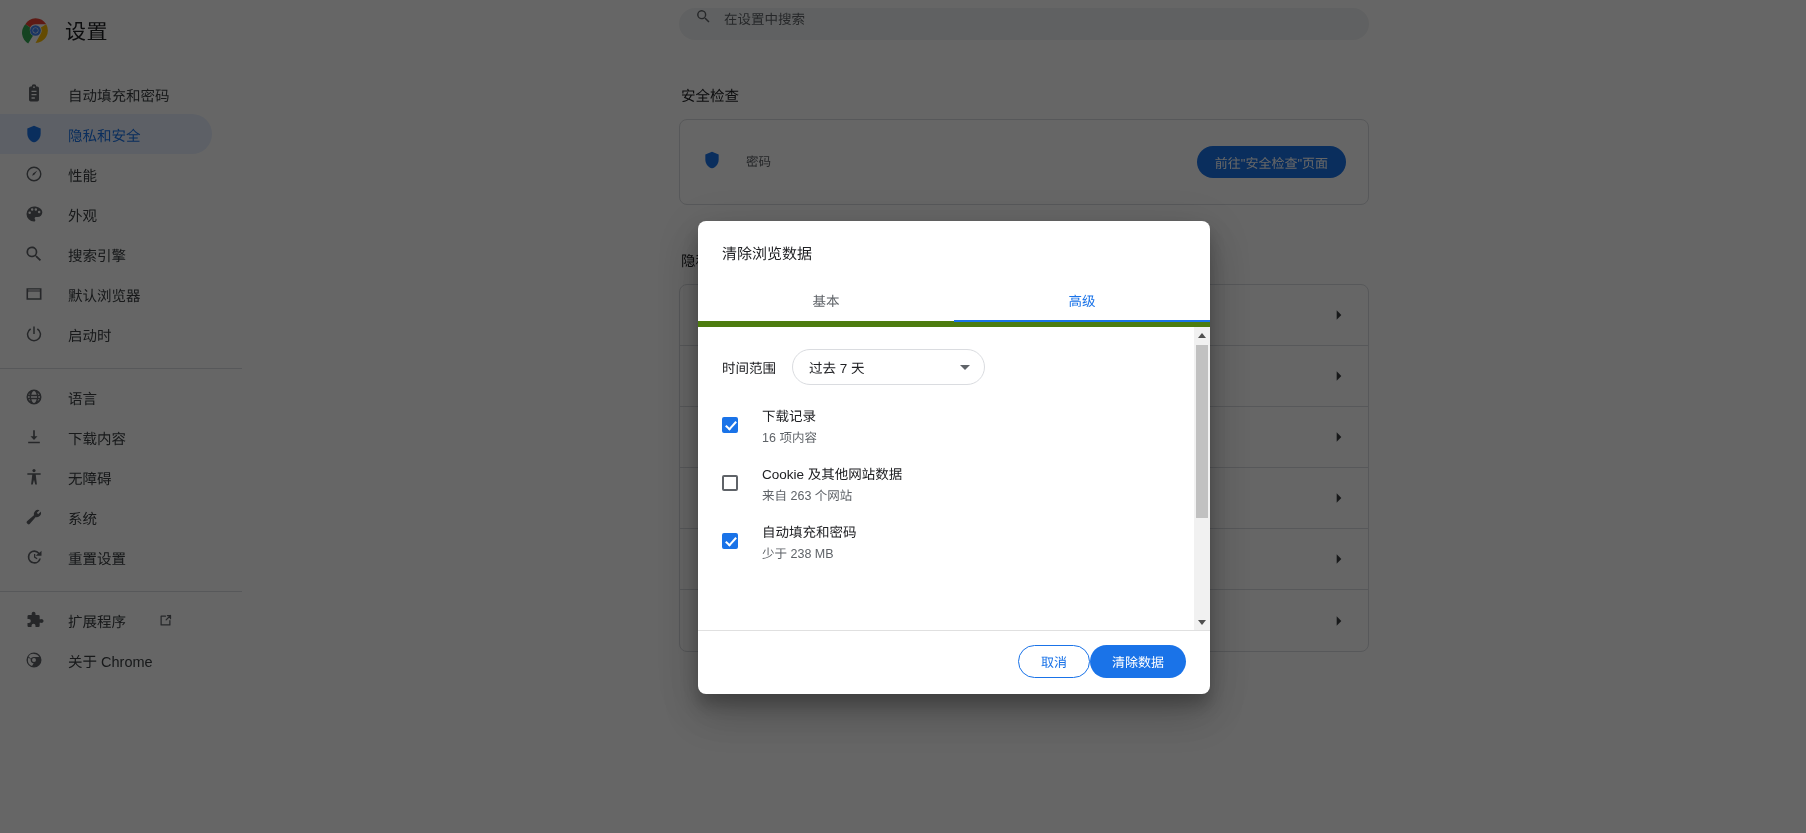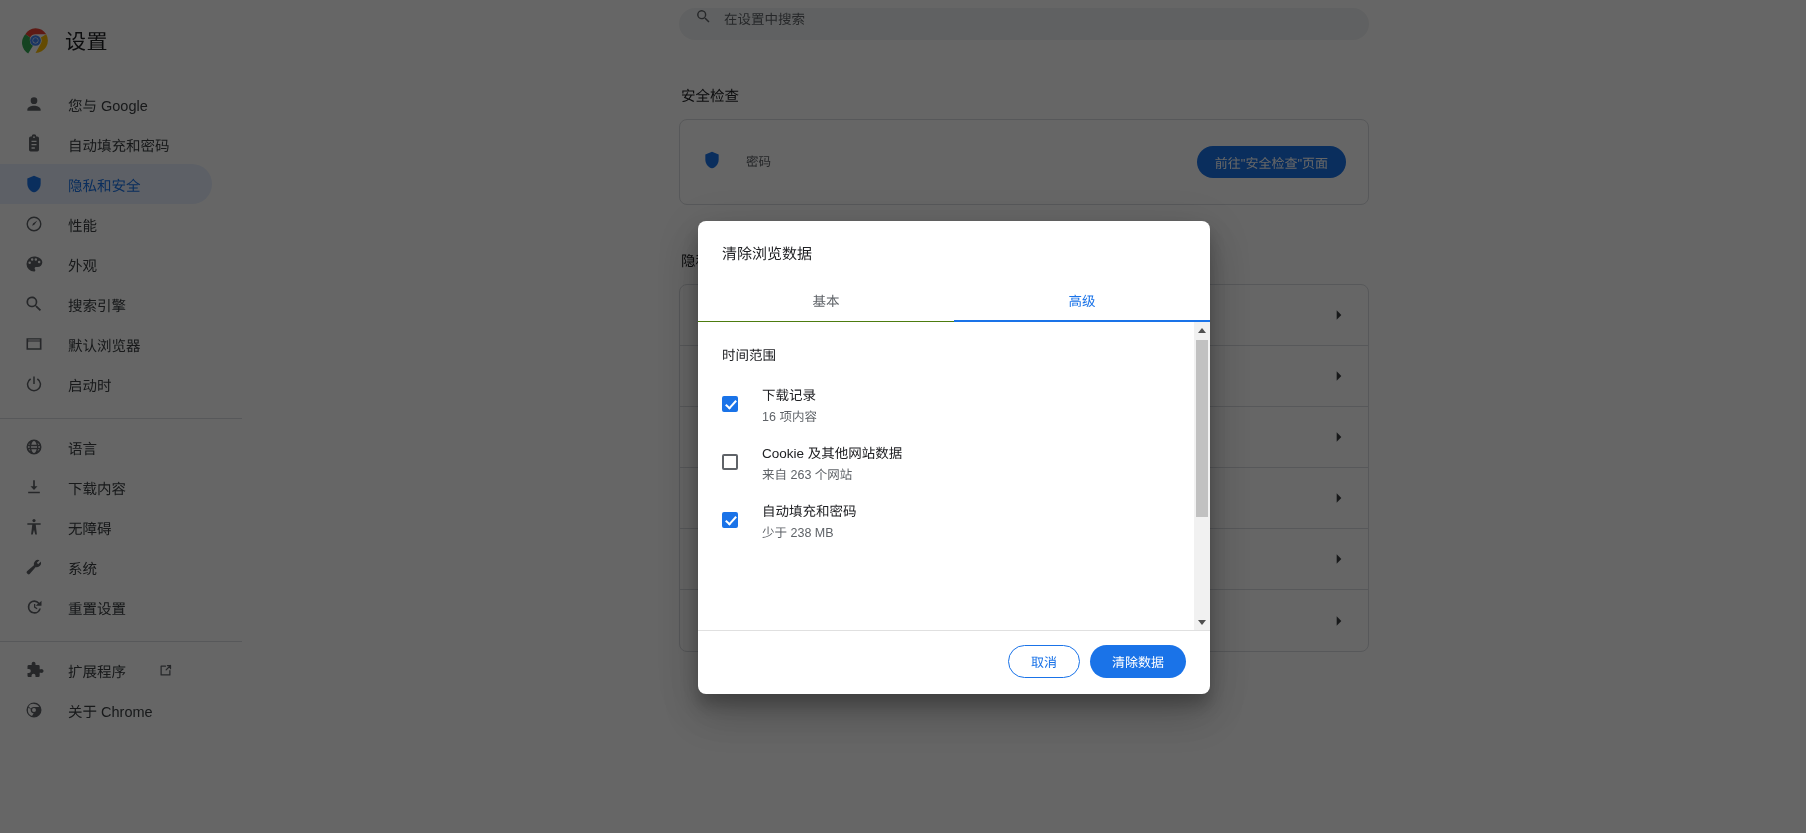"设置" .sidebar { padding-top: 10px -> 0 }
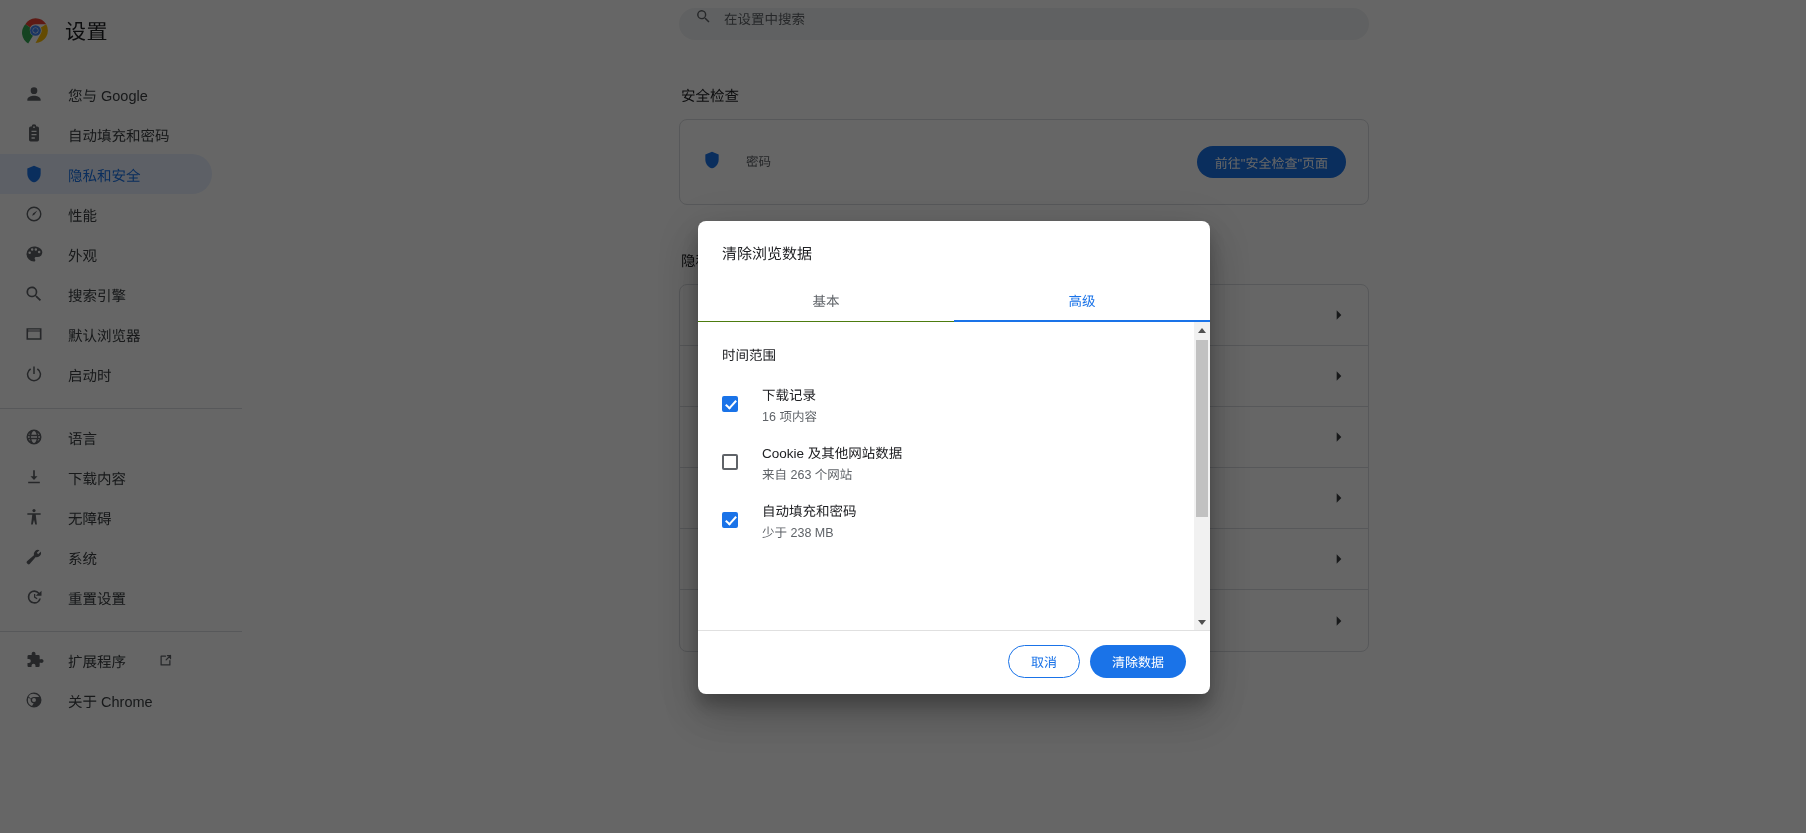"您与 Google" div.nav-item { html: <div> <span> <svg> <path></path> </svg> </span> <span>您与 Google</span> </div> -> none }
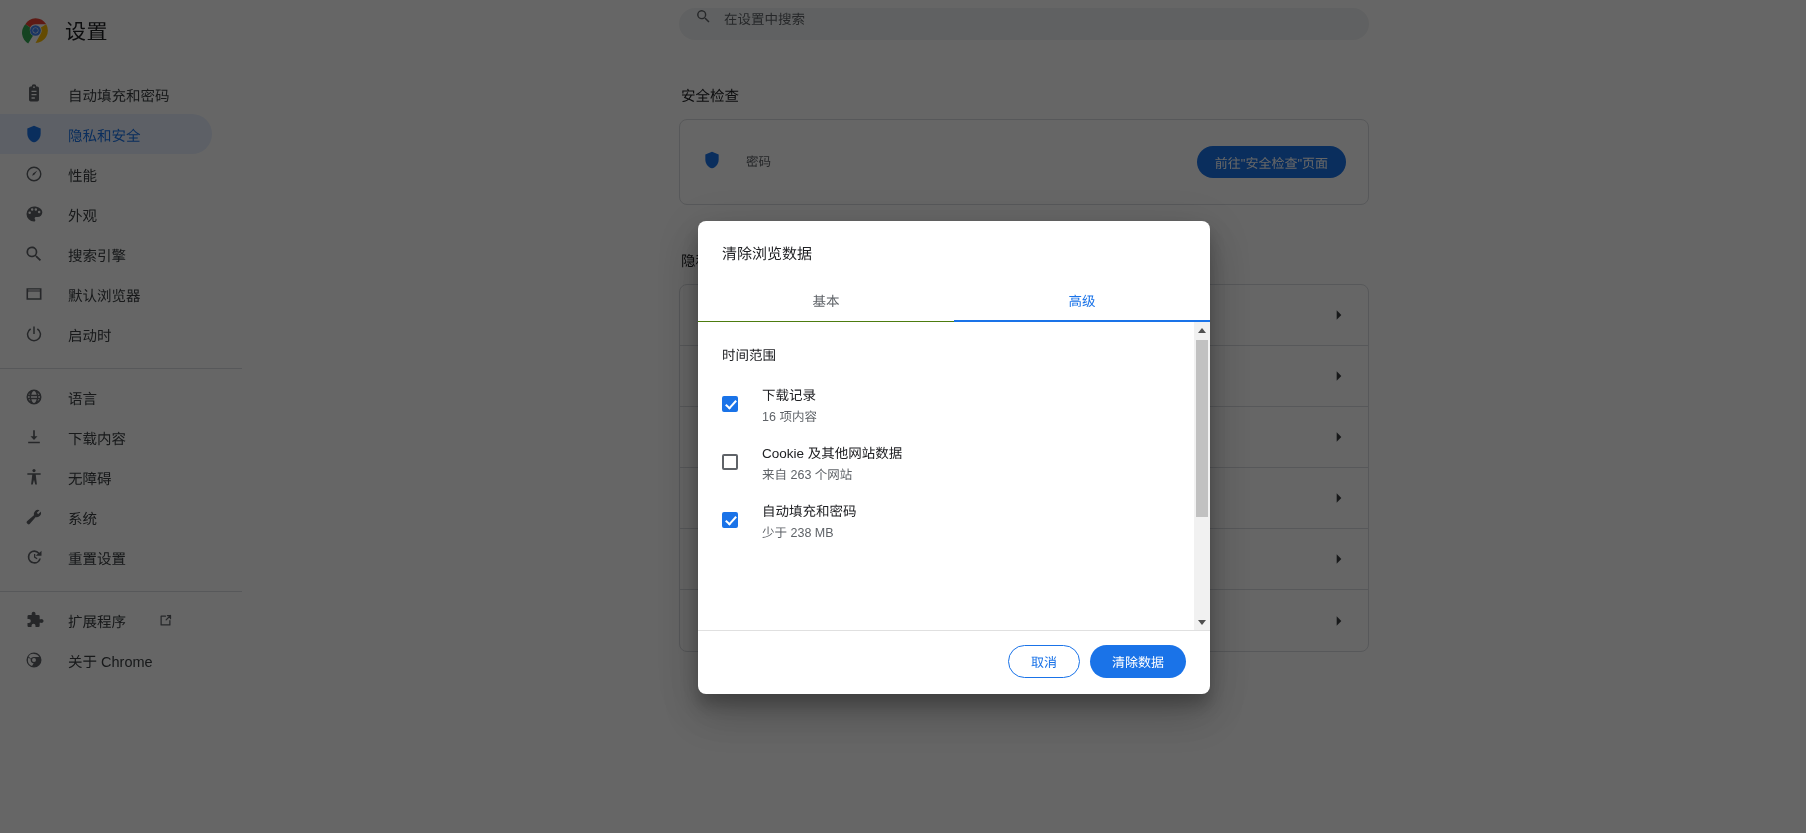"基本" .tabs { border-bottom: 1px solid #4d7c0f -> 6px solid #4d7c0f }
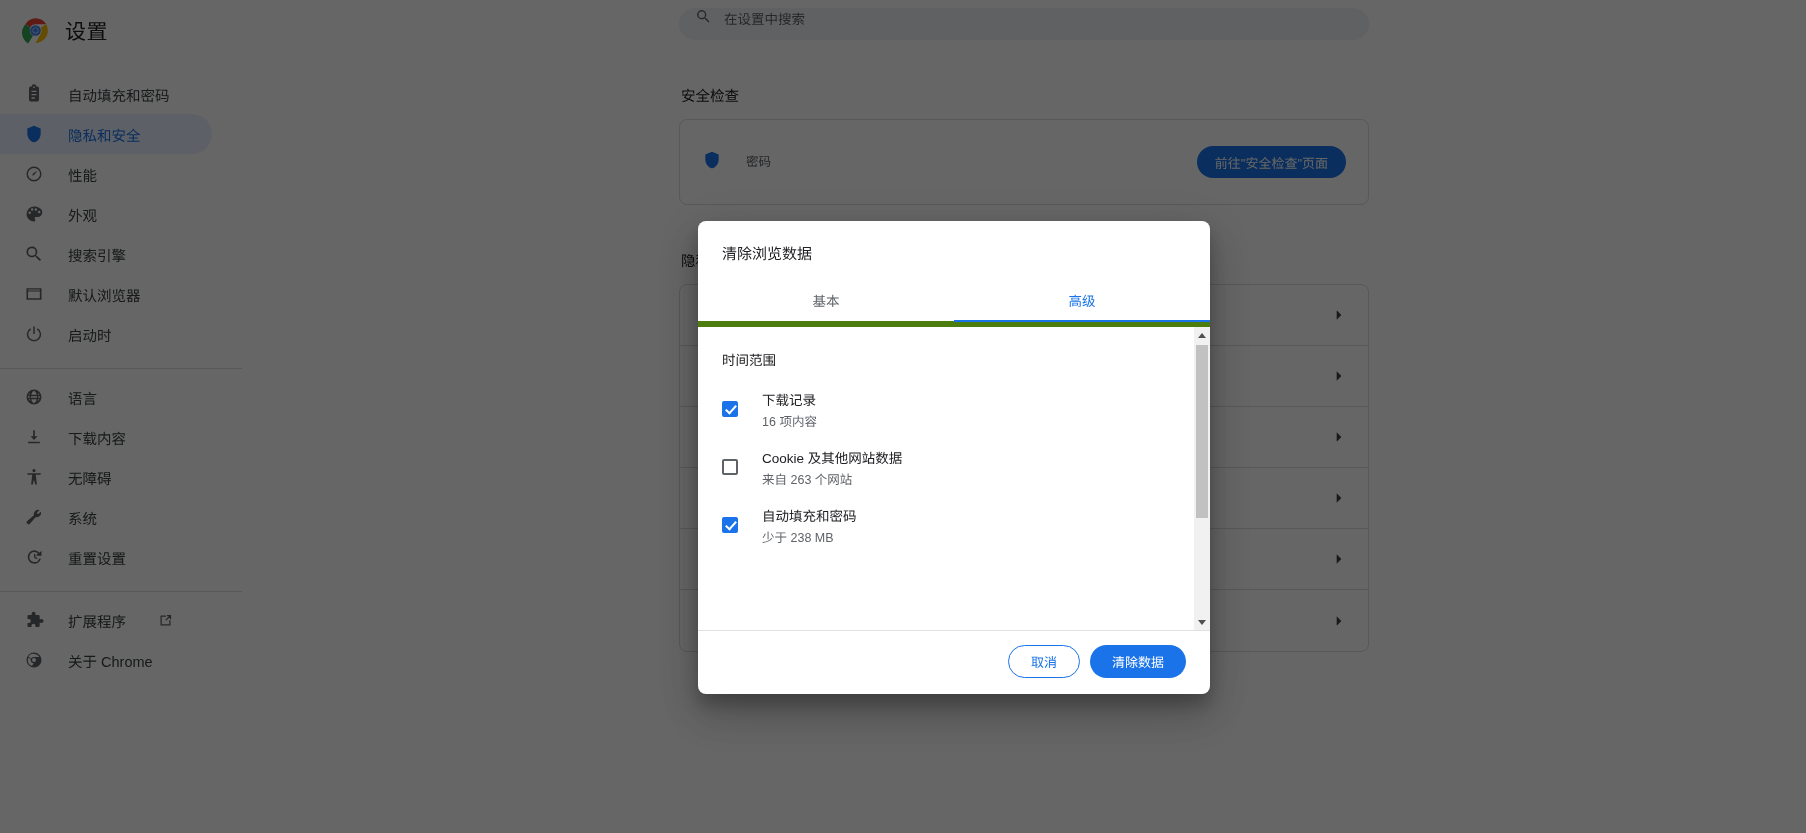"过去 7 天" div.select { html: none -> <div> <span>过去 7 天</span> <span></span> </div> }
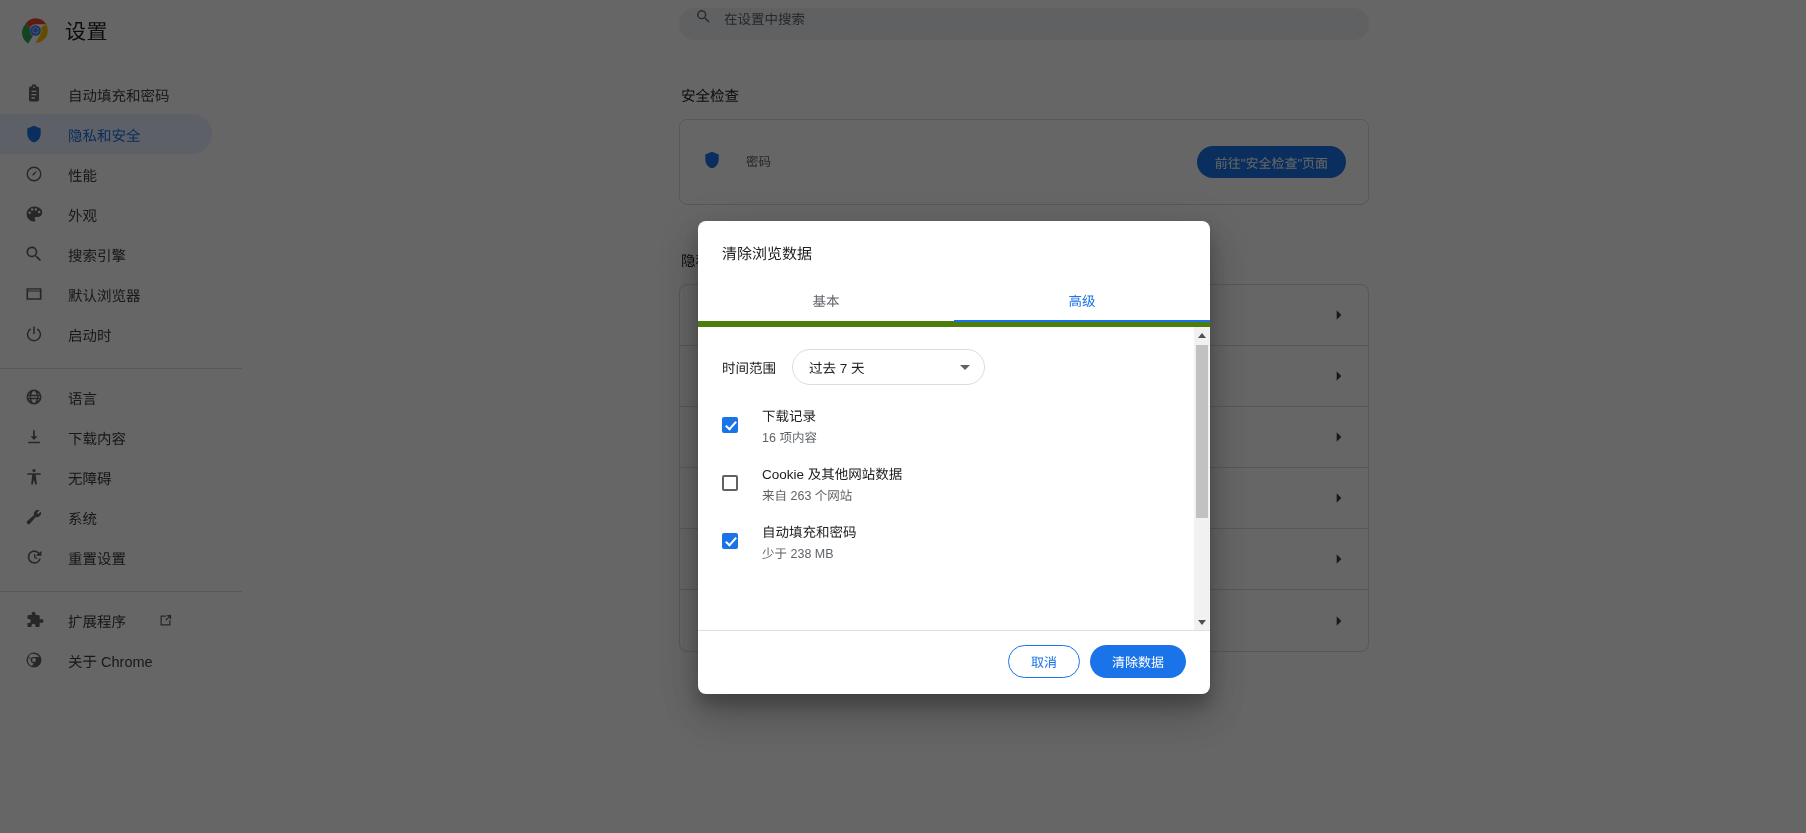"取消" .modal-footer { gap: 10px -> 0 }
